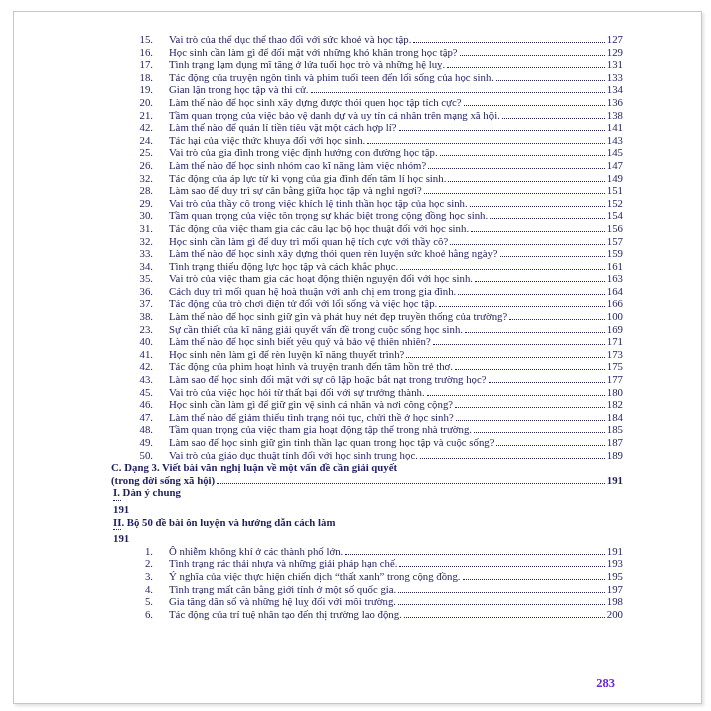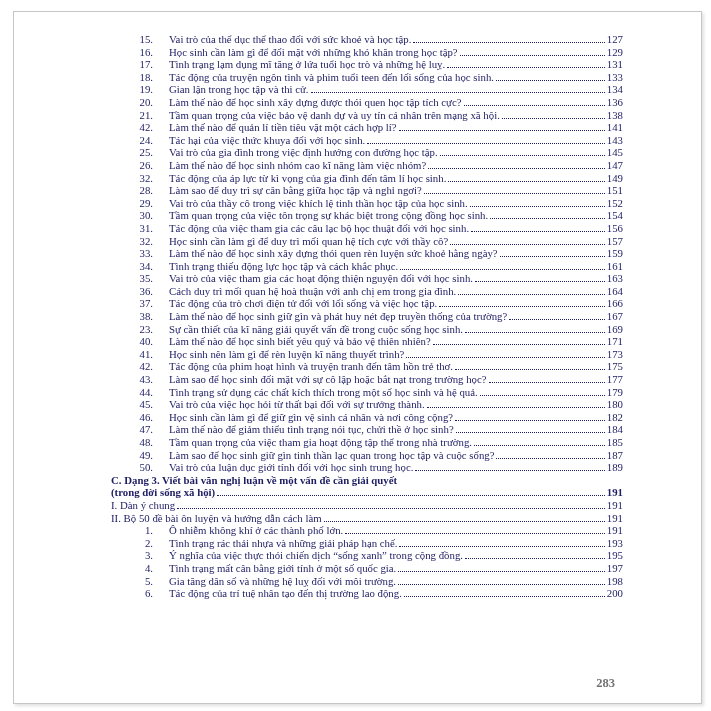"167" span.pg { text: 167 -> 100 }
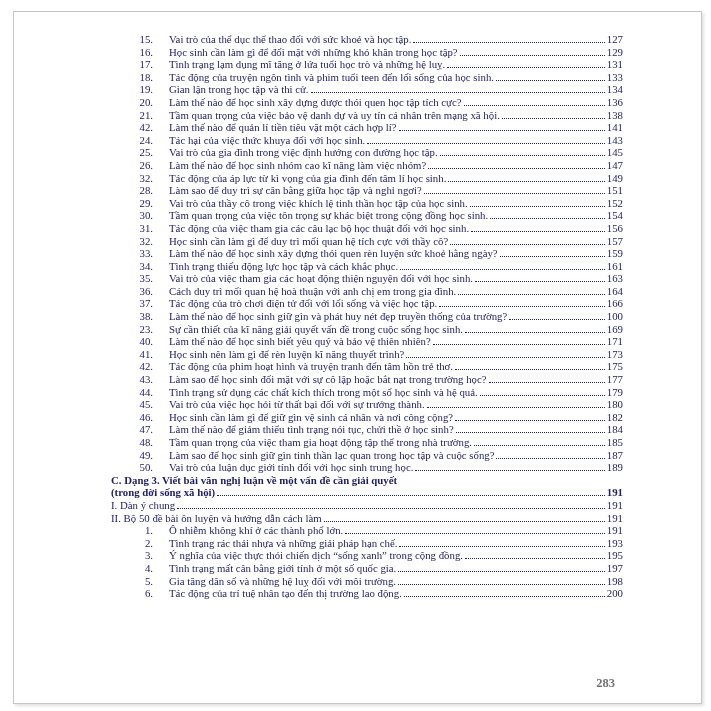"44." div.row { html: <div> <span>44.</span> <span>Tình trạng sử dụng các chất kích thích trong một số học sinh và hệ quả.</span> <span></span> <span>179</span> </div> -> none }
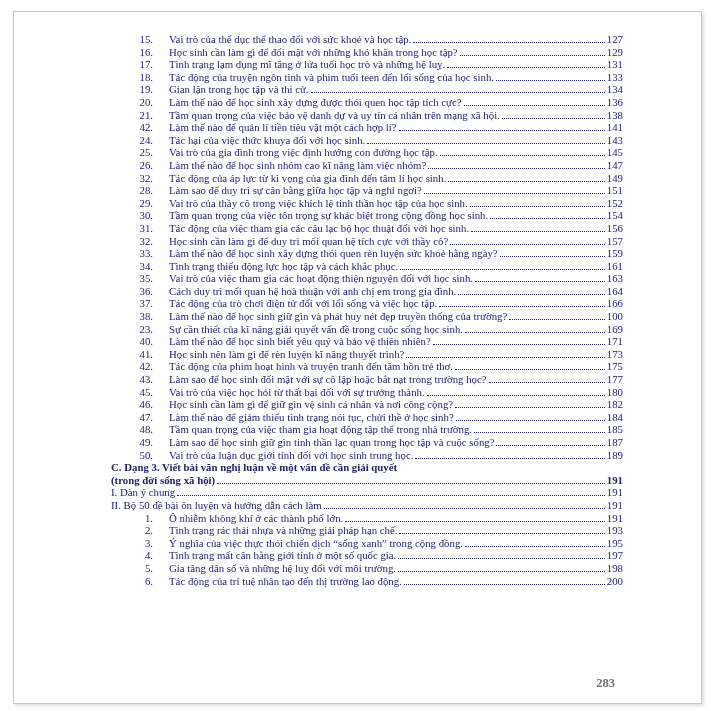"Vai trò của luận dục" span.title { text: luận dục giới -> giáo dục thuật }
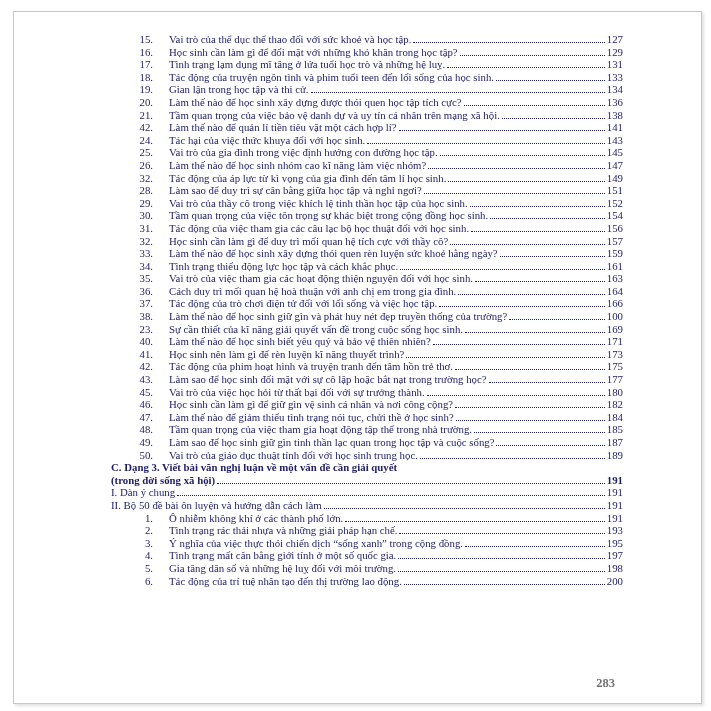"I. Dàn ý chung" .bold { flex-direction: none -> column; font-weight: normal -> bold }
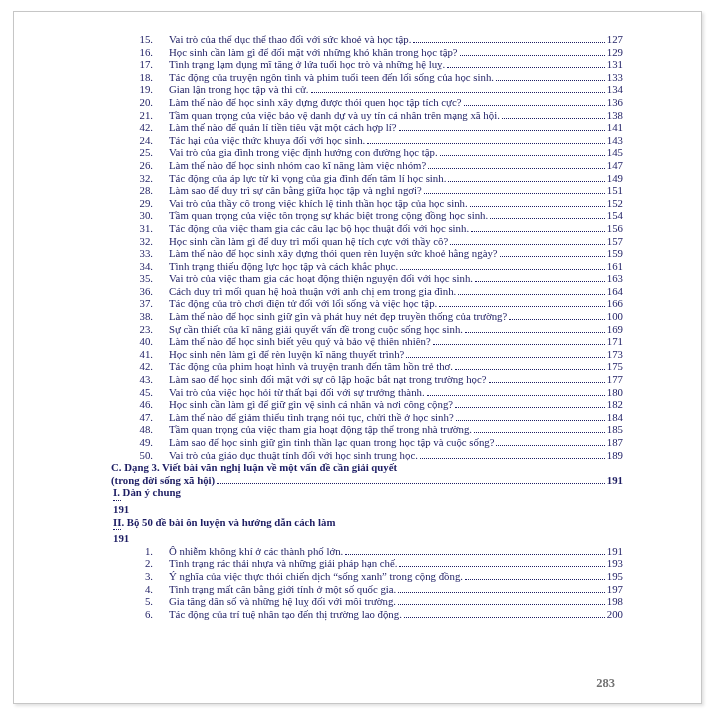"Ý nghĩa của việc thực" span.title { text: thói chiến dịch “sống -> hiện chiến dịch “thất }
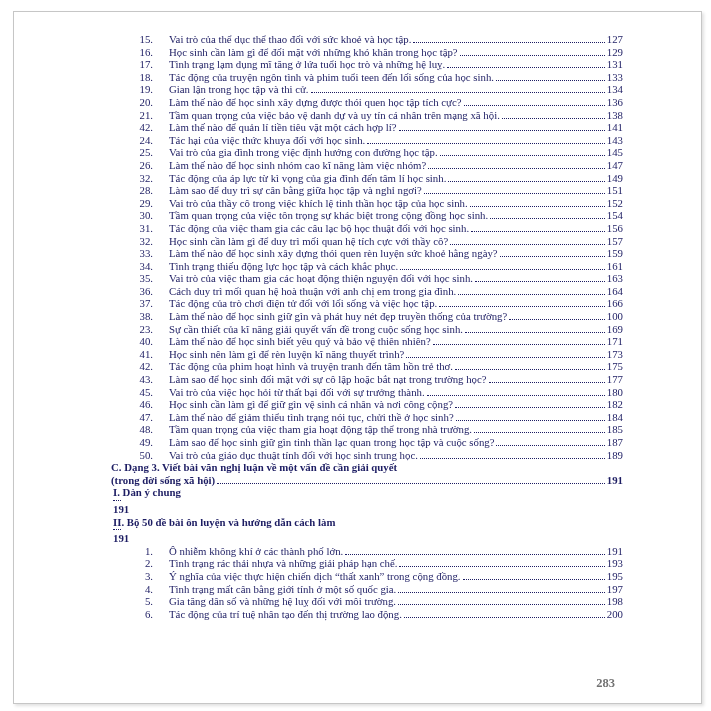"283" .footer-pageno { color: #737373 -> #6d28d9 }
